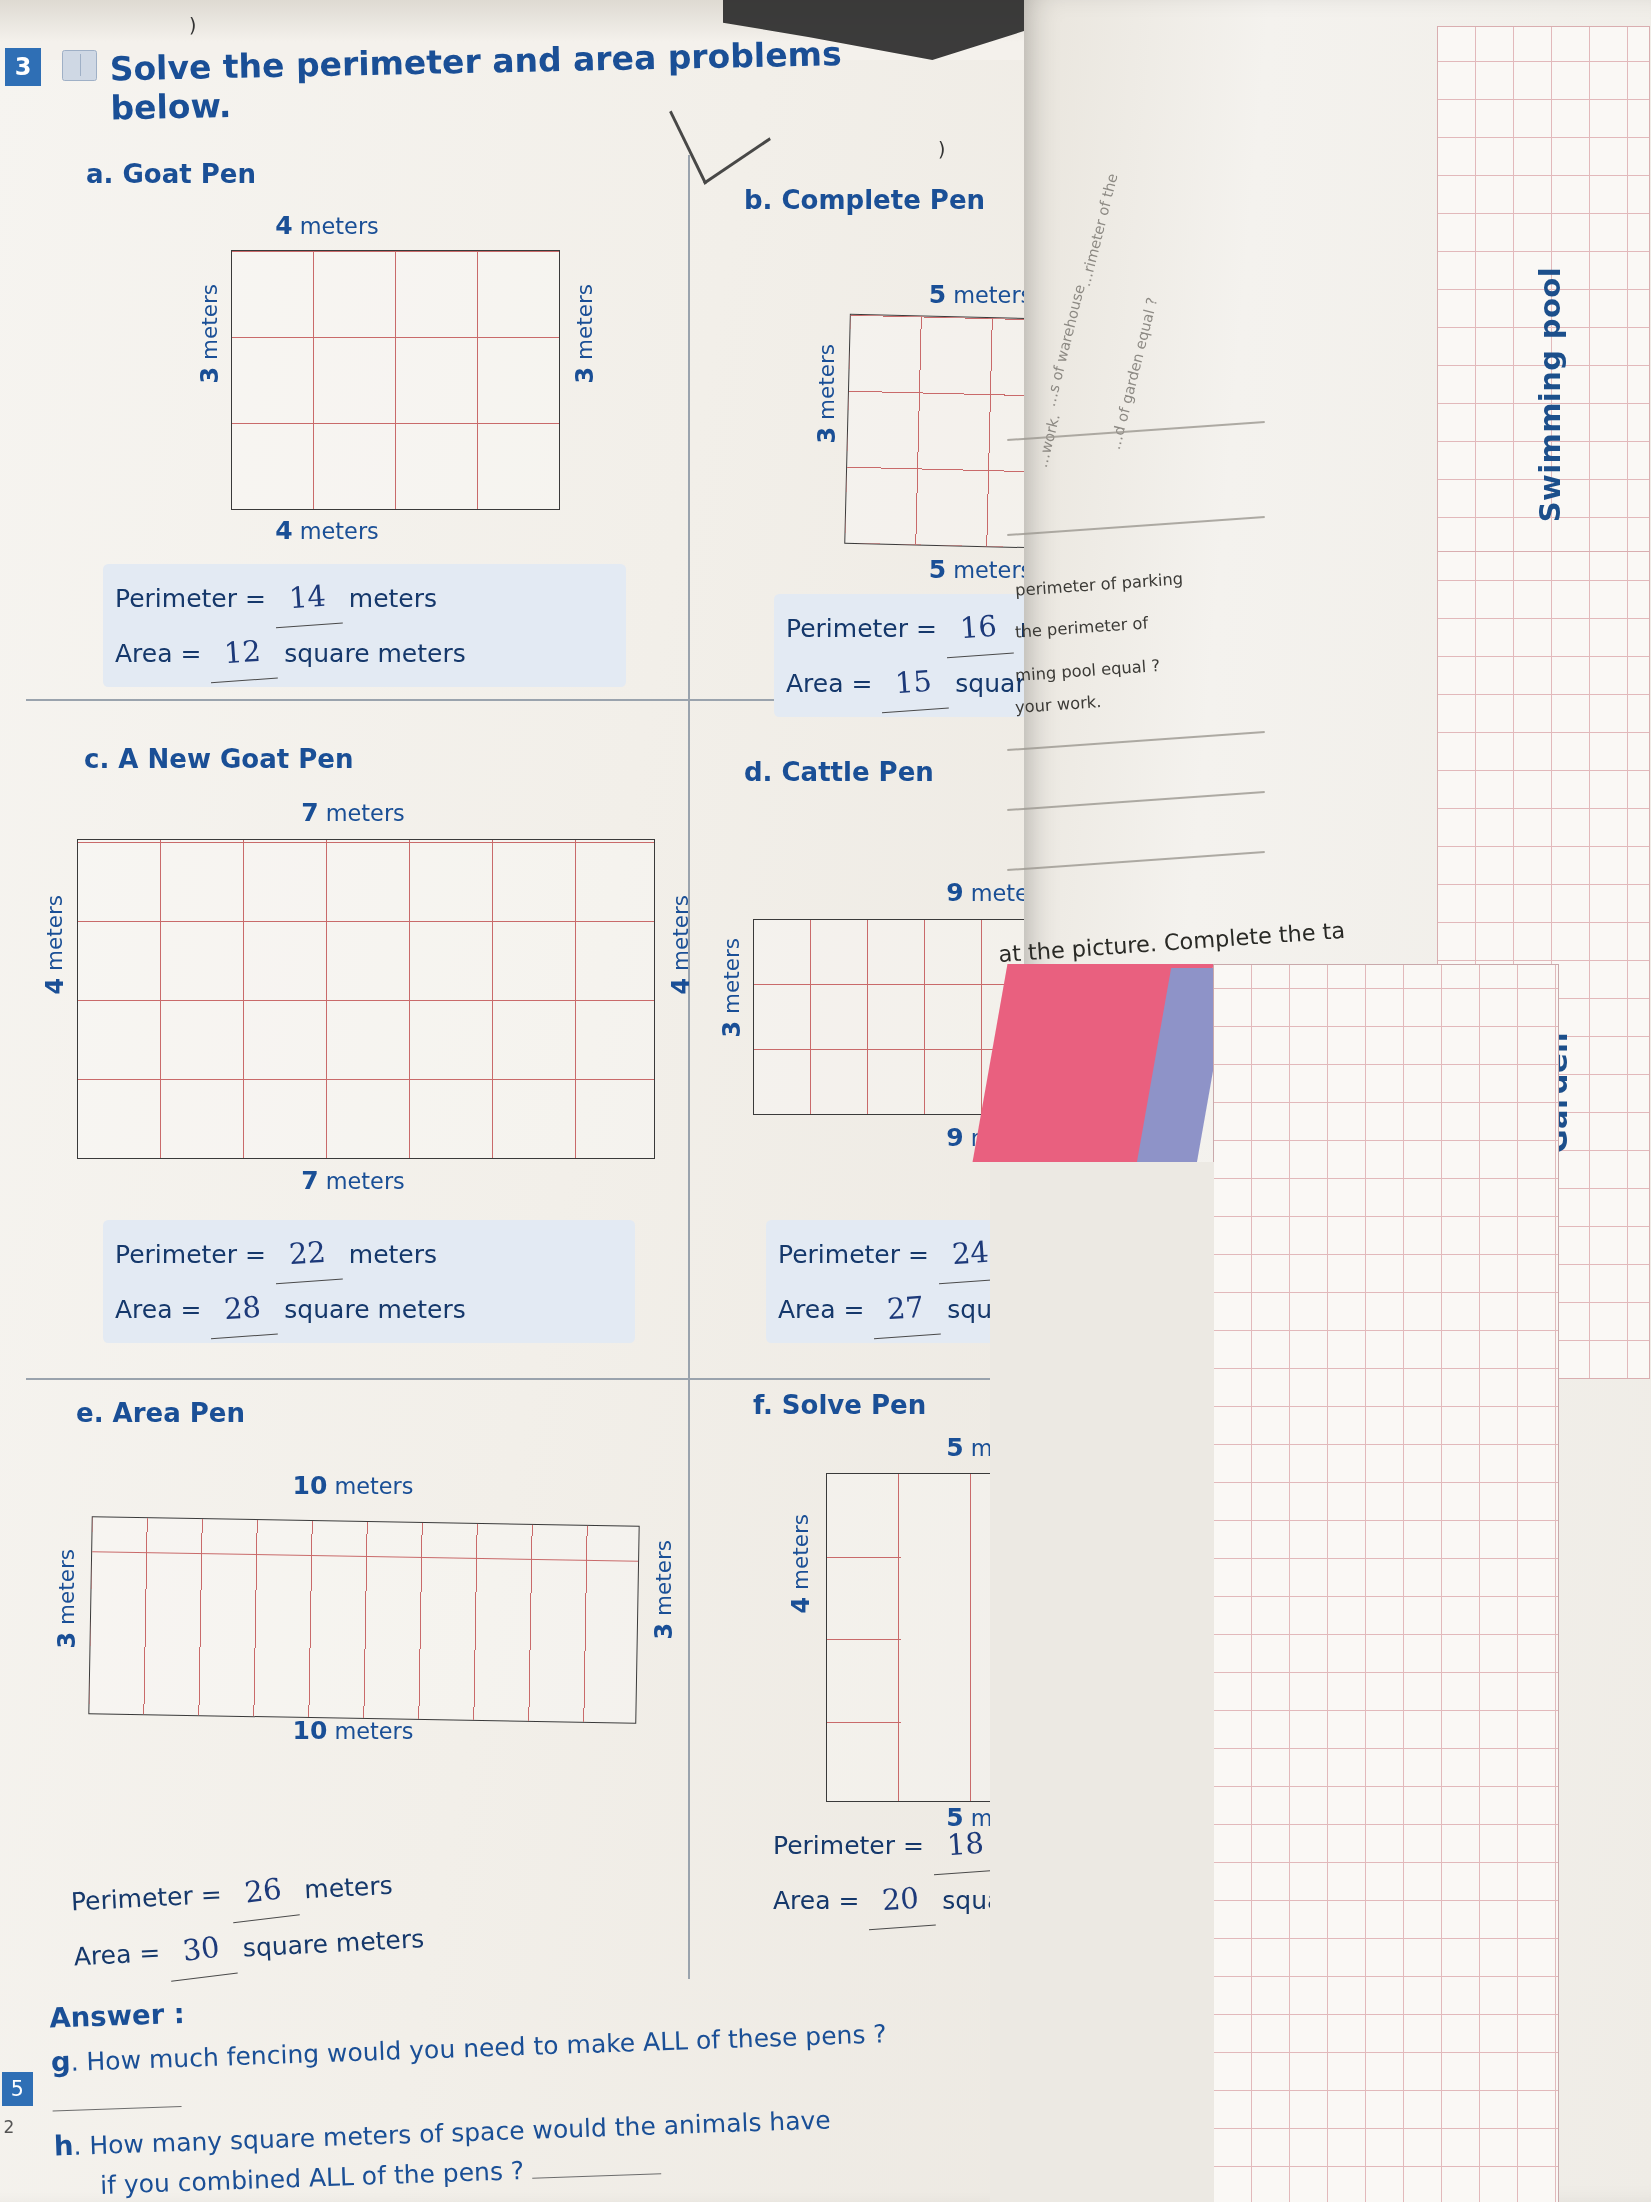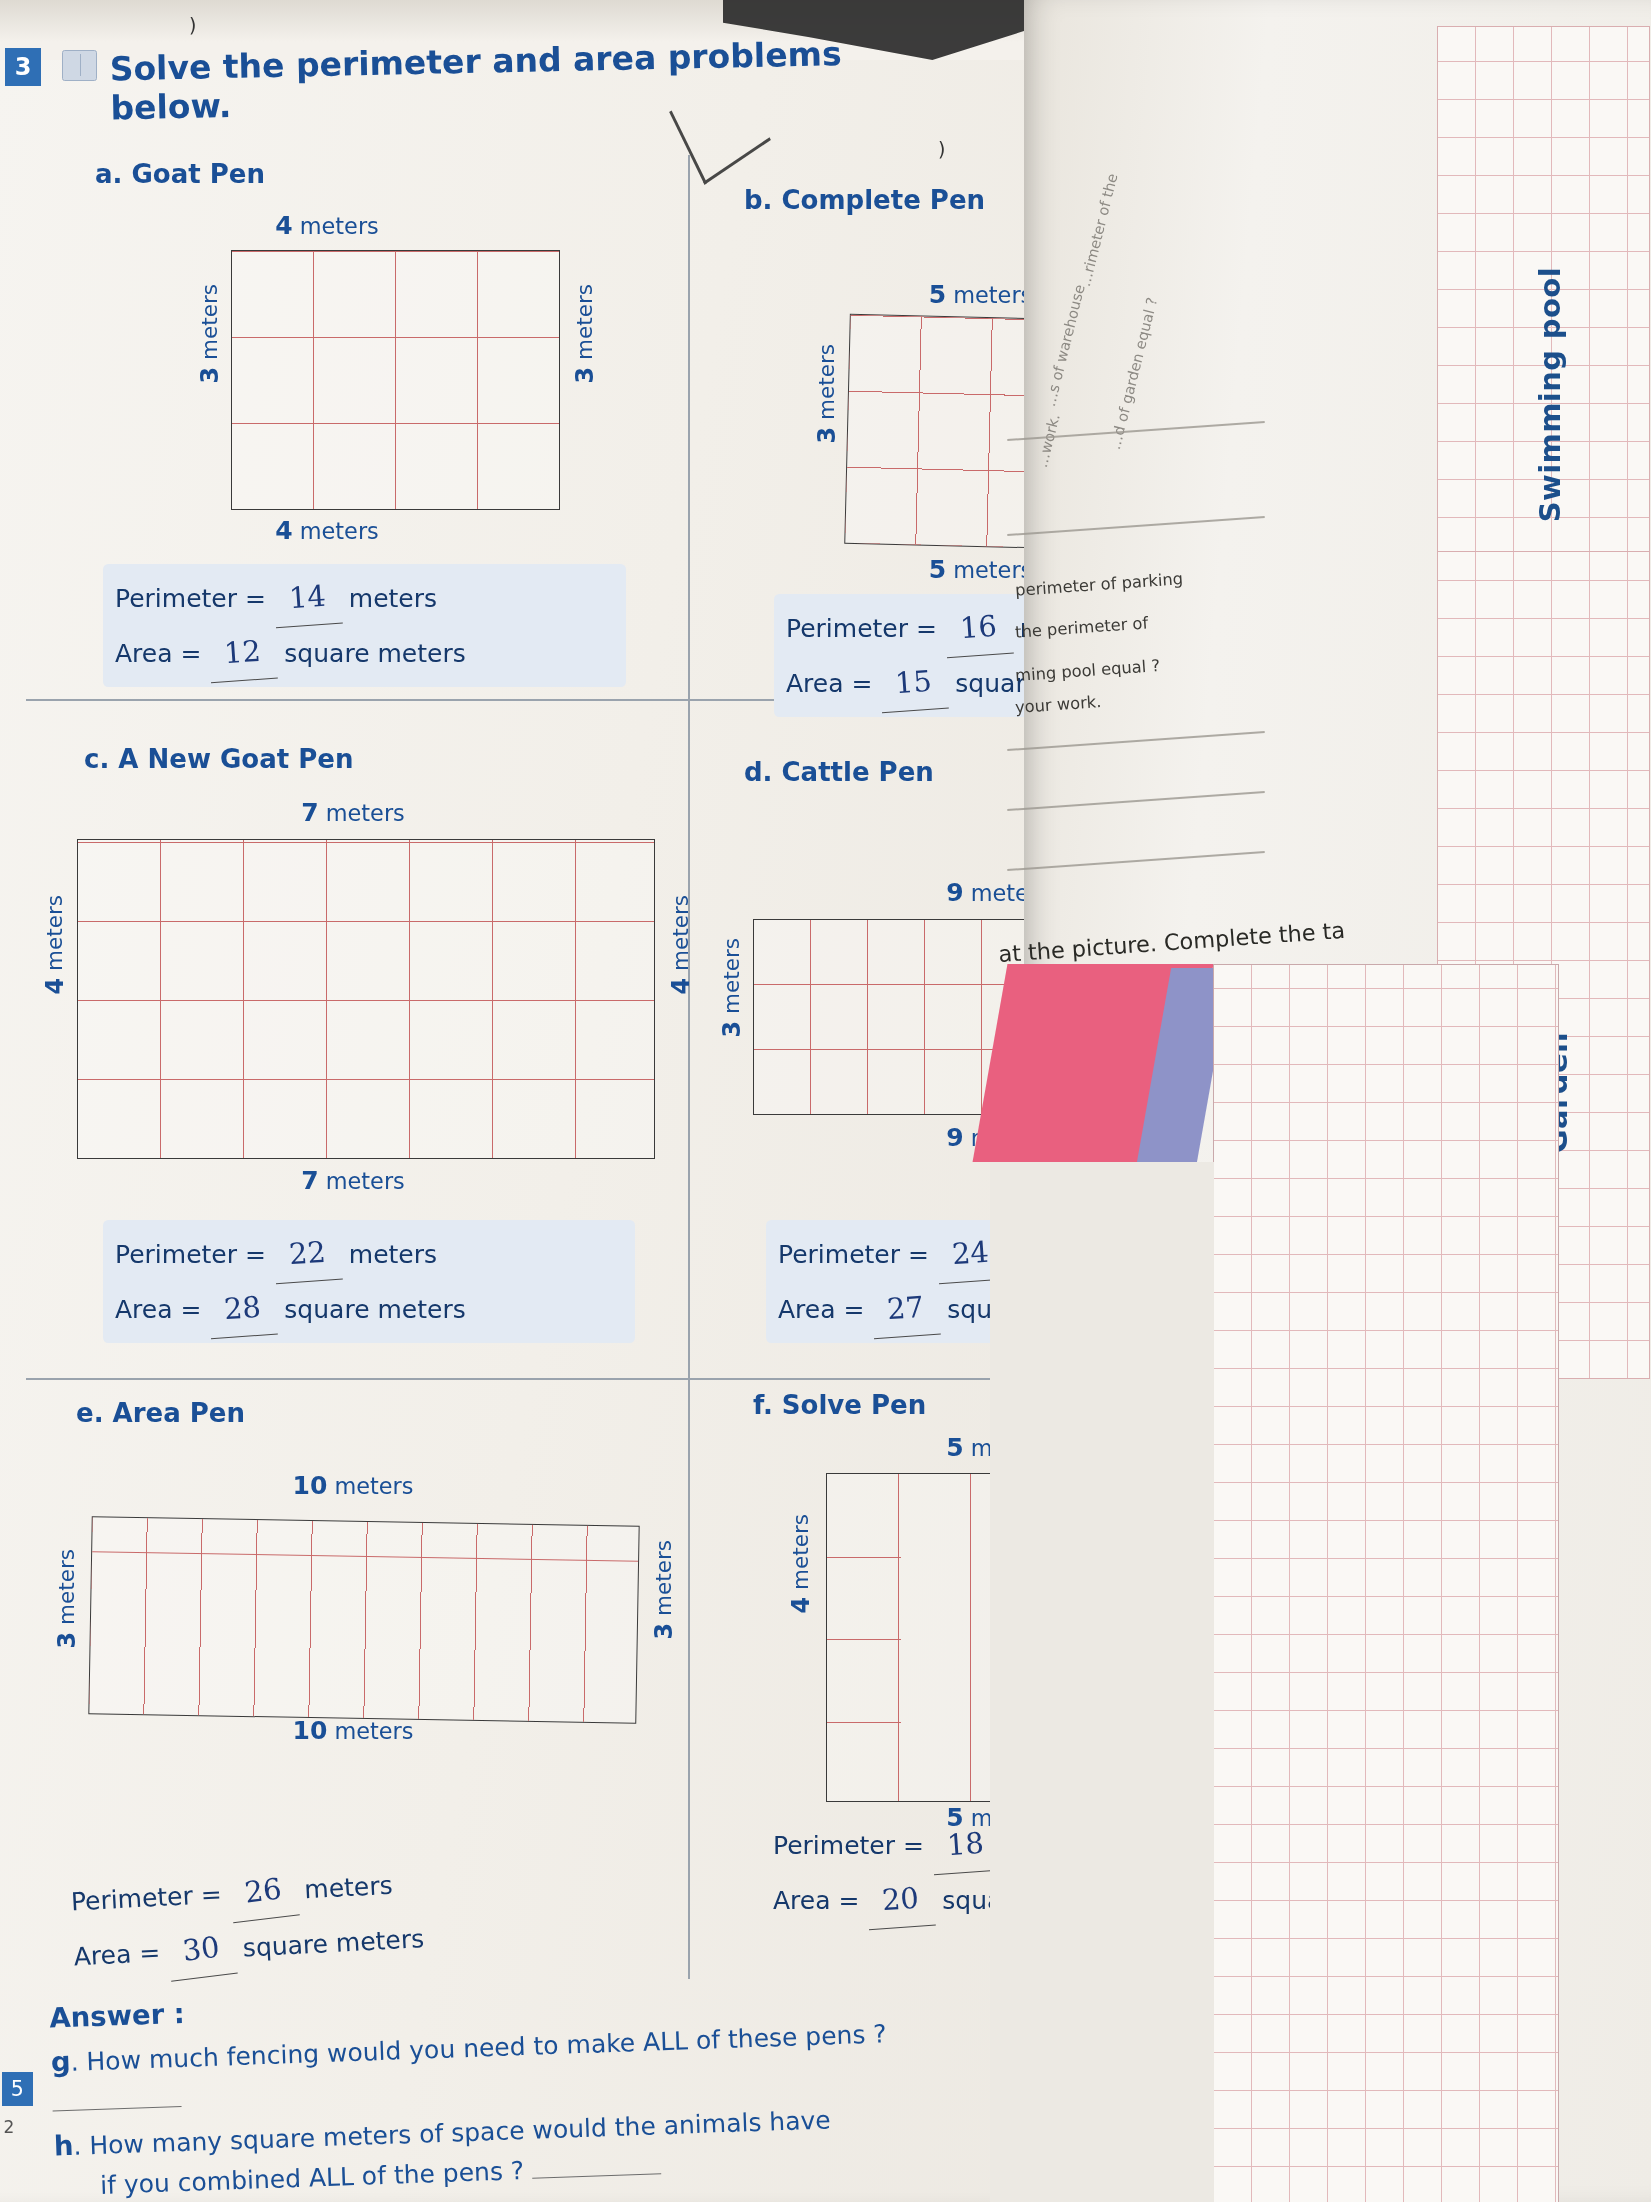"a. Goat Pen" div.cell { left: 95px -> 86px }
